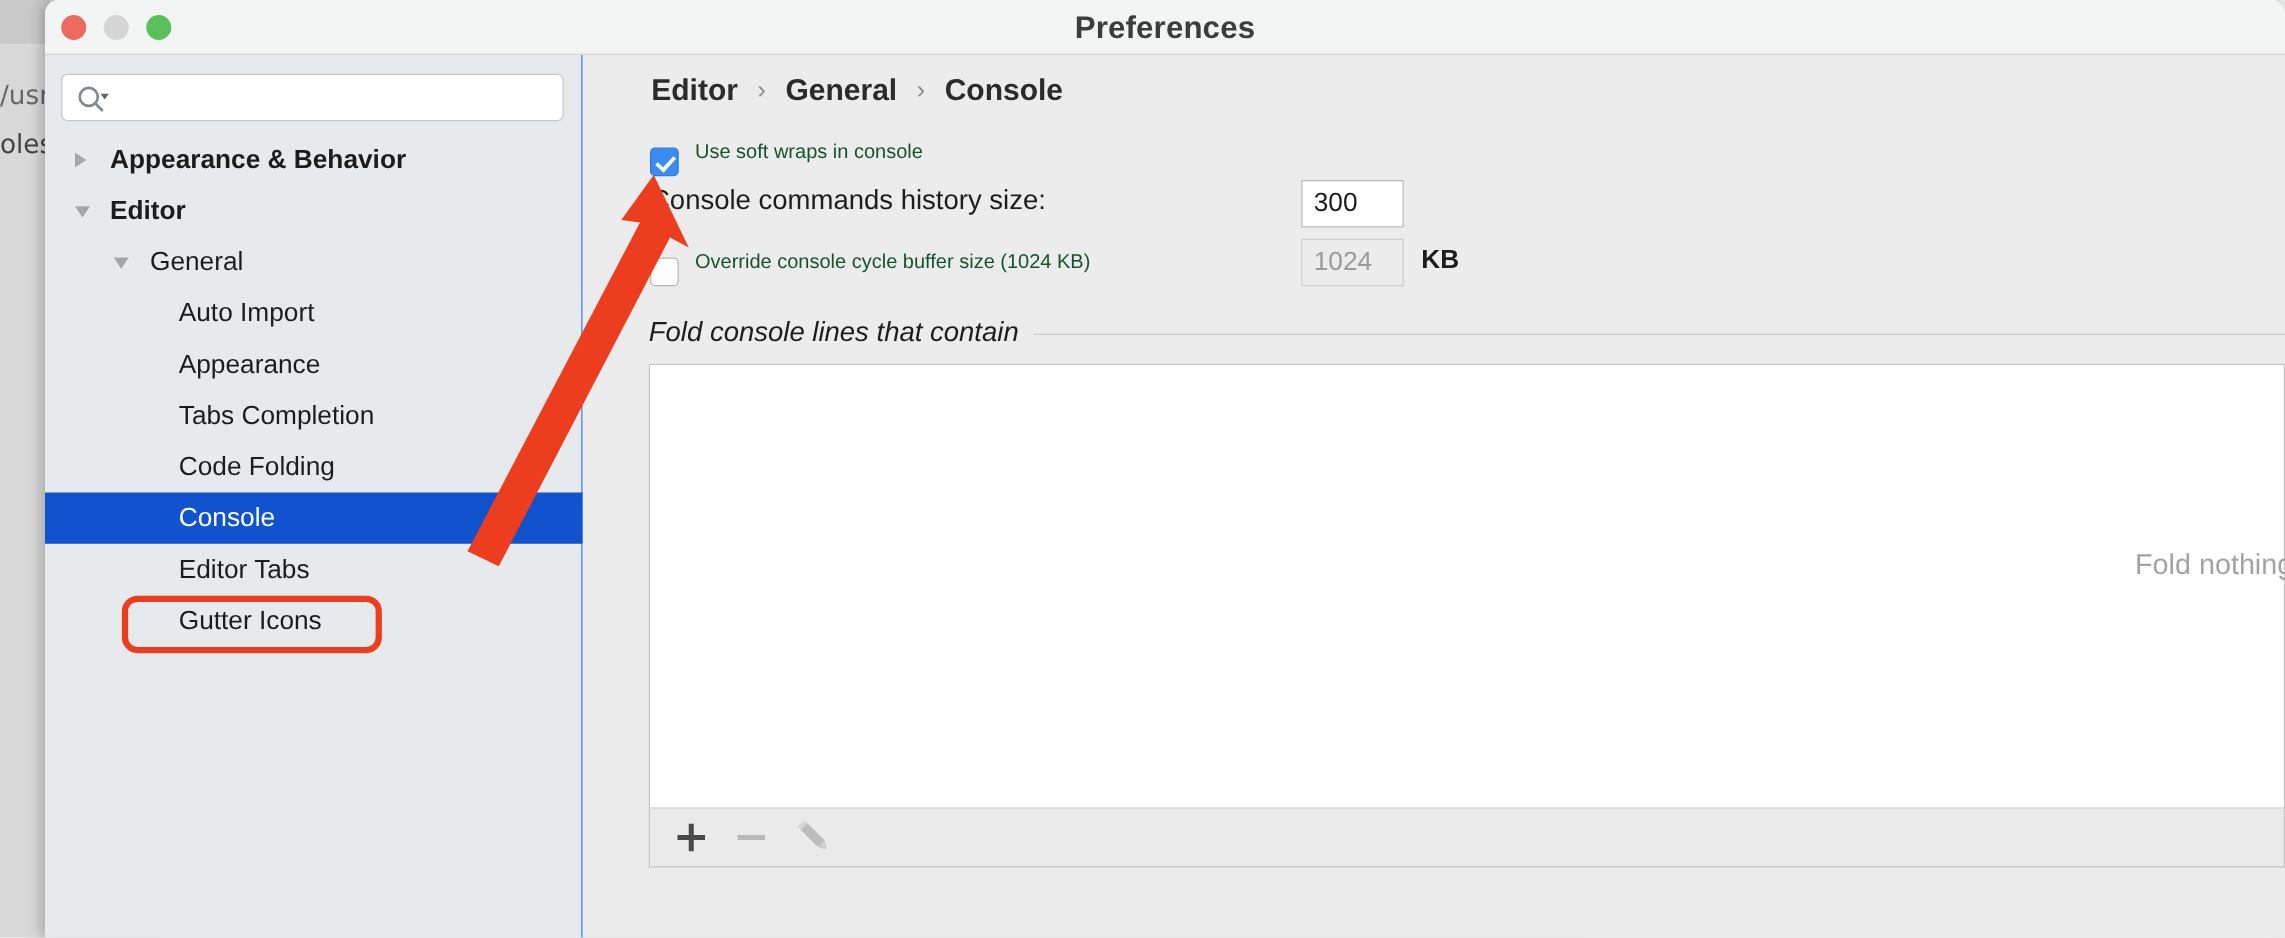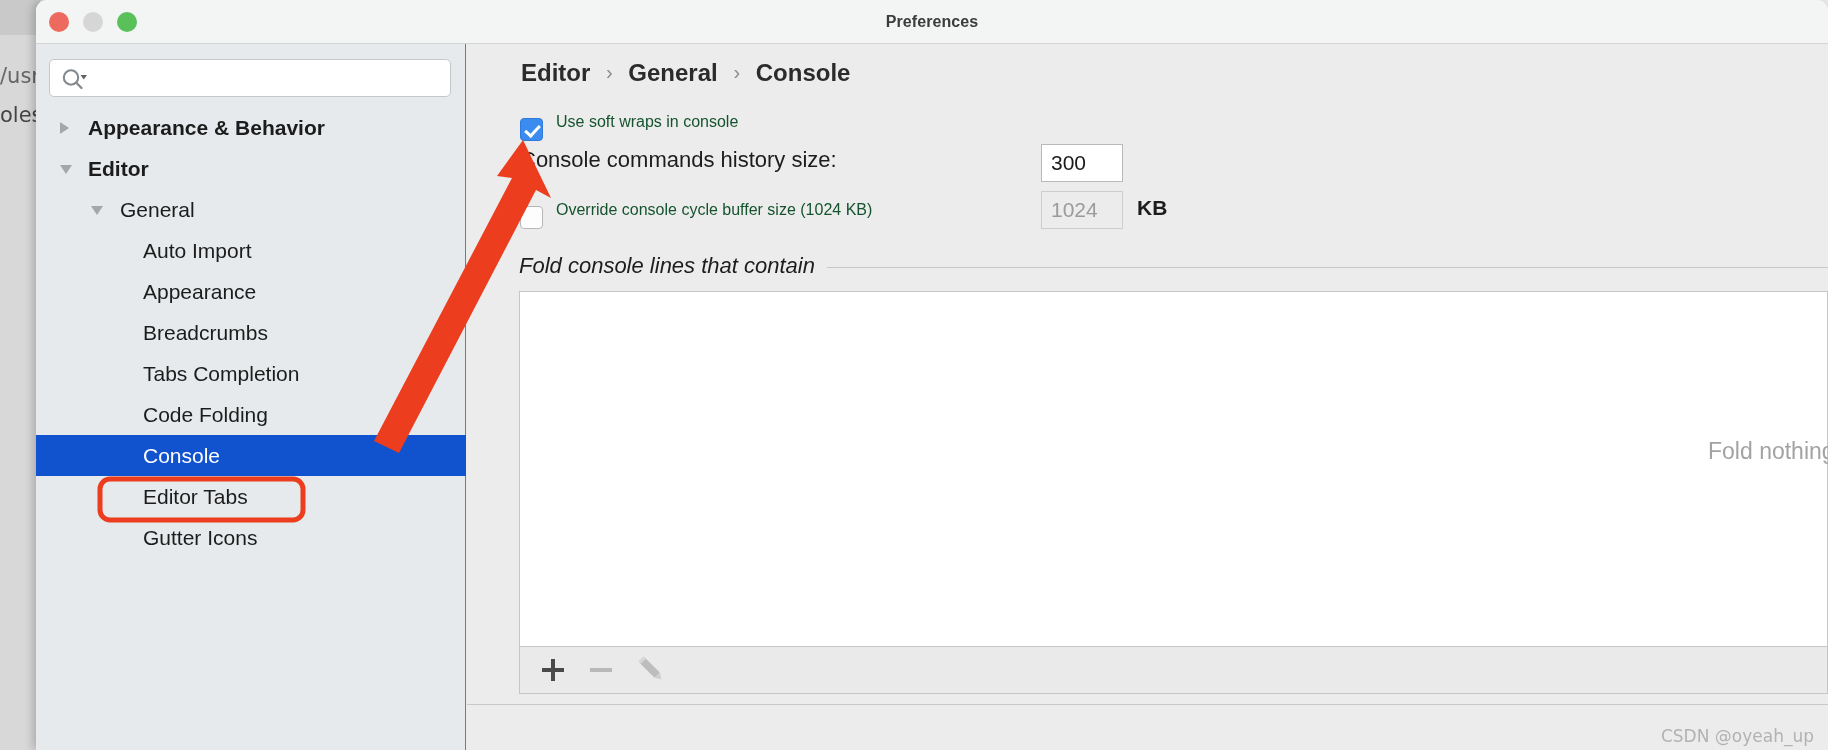"Preferences" #title-text { font-size: 16px -> 25px }
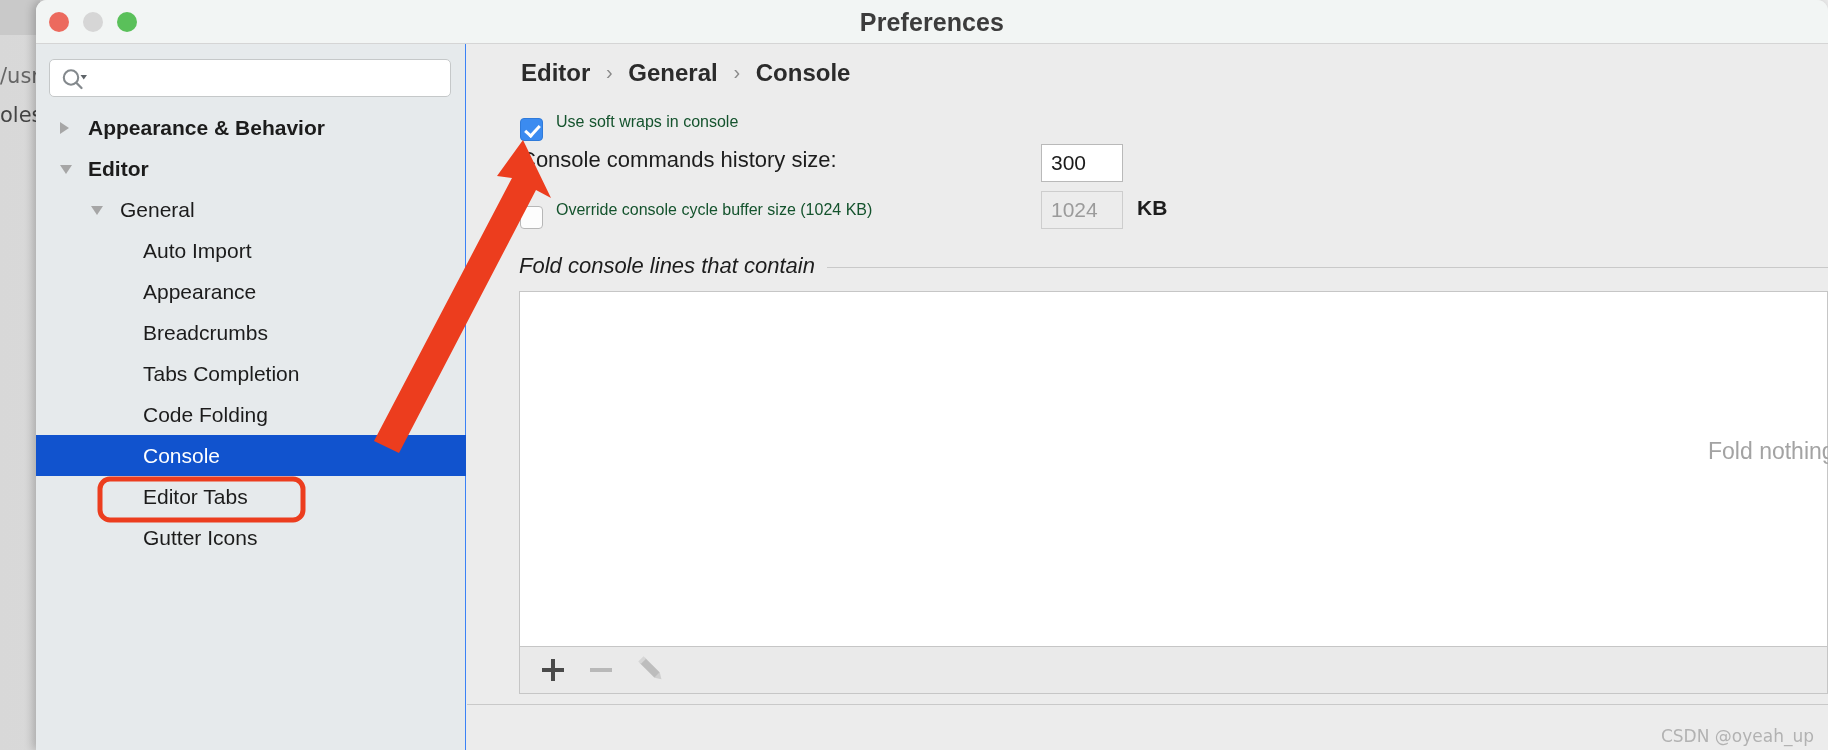"Breadcrumbs" div.tree-row { html: <div> <span>Breadcrumbs</span> </div> -> none }
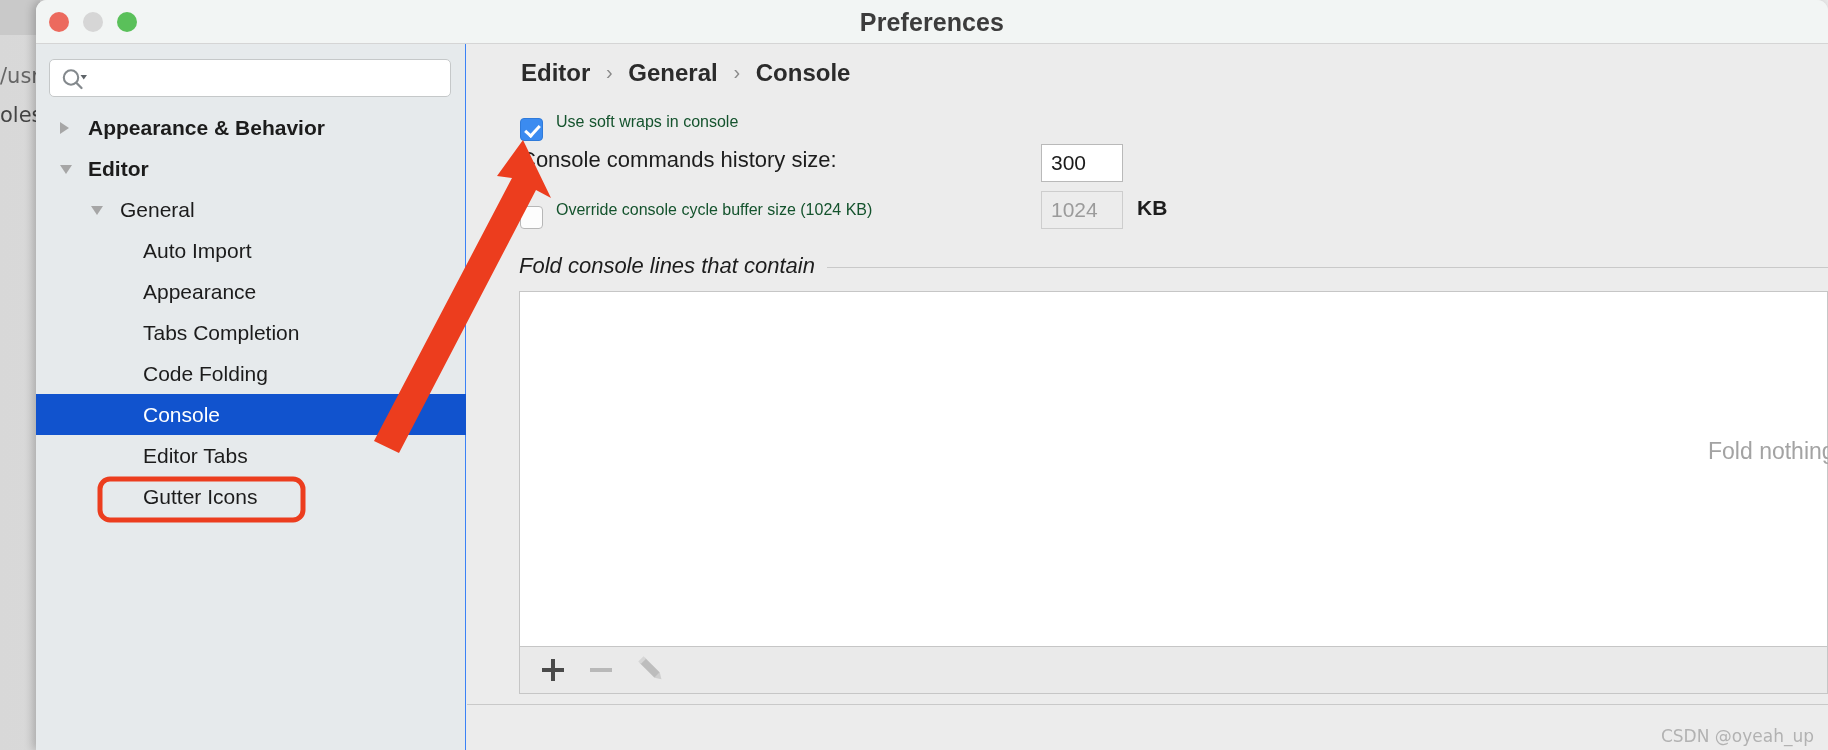"CSDN @oyeah_up" div { html: <div> <div>CSDN @oyeah_up</div> </div> -> none }
